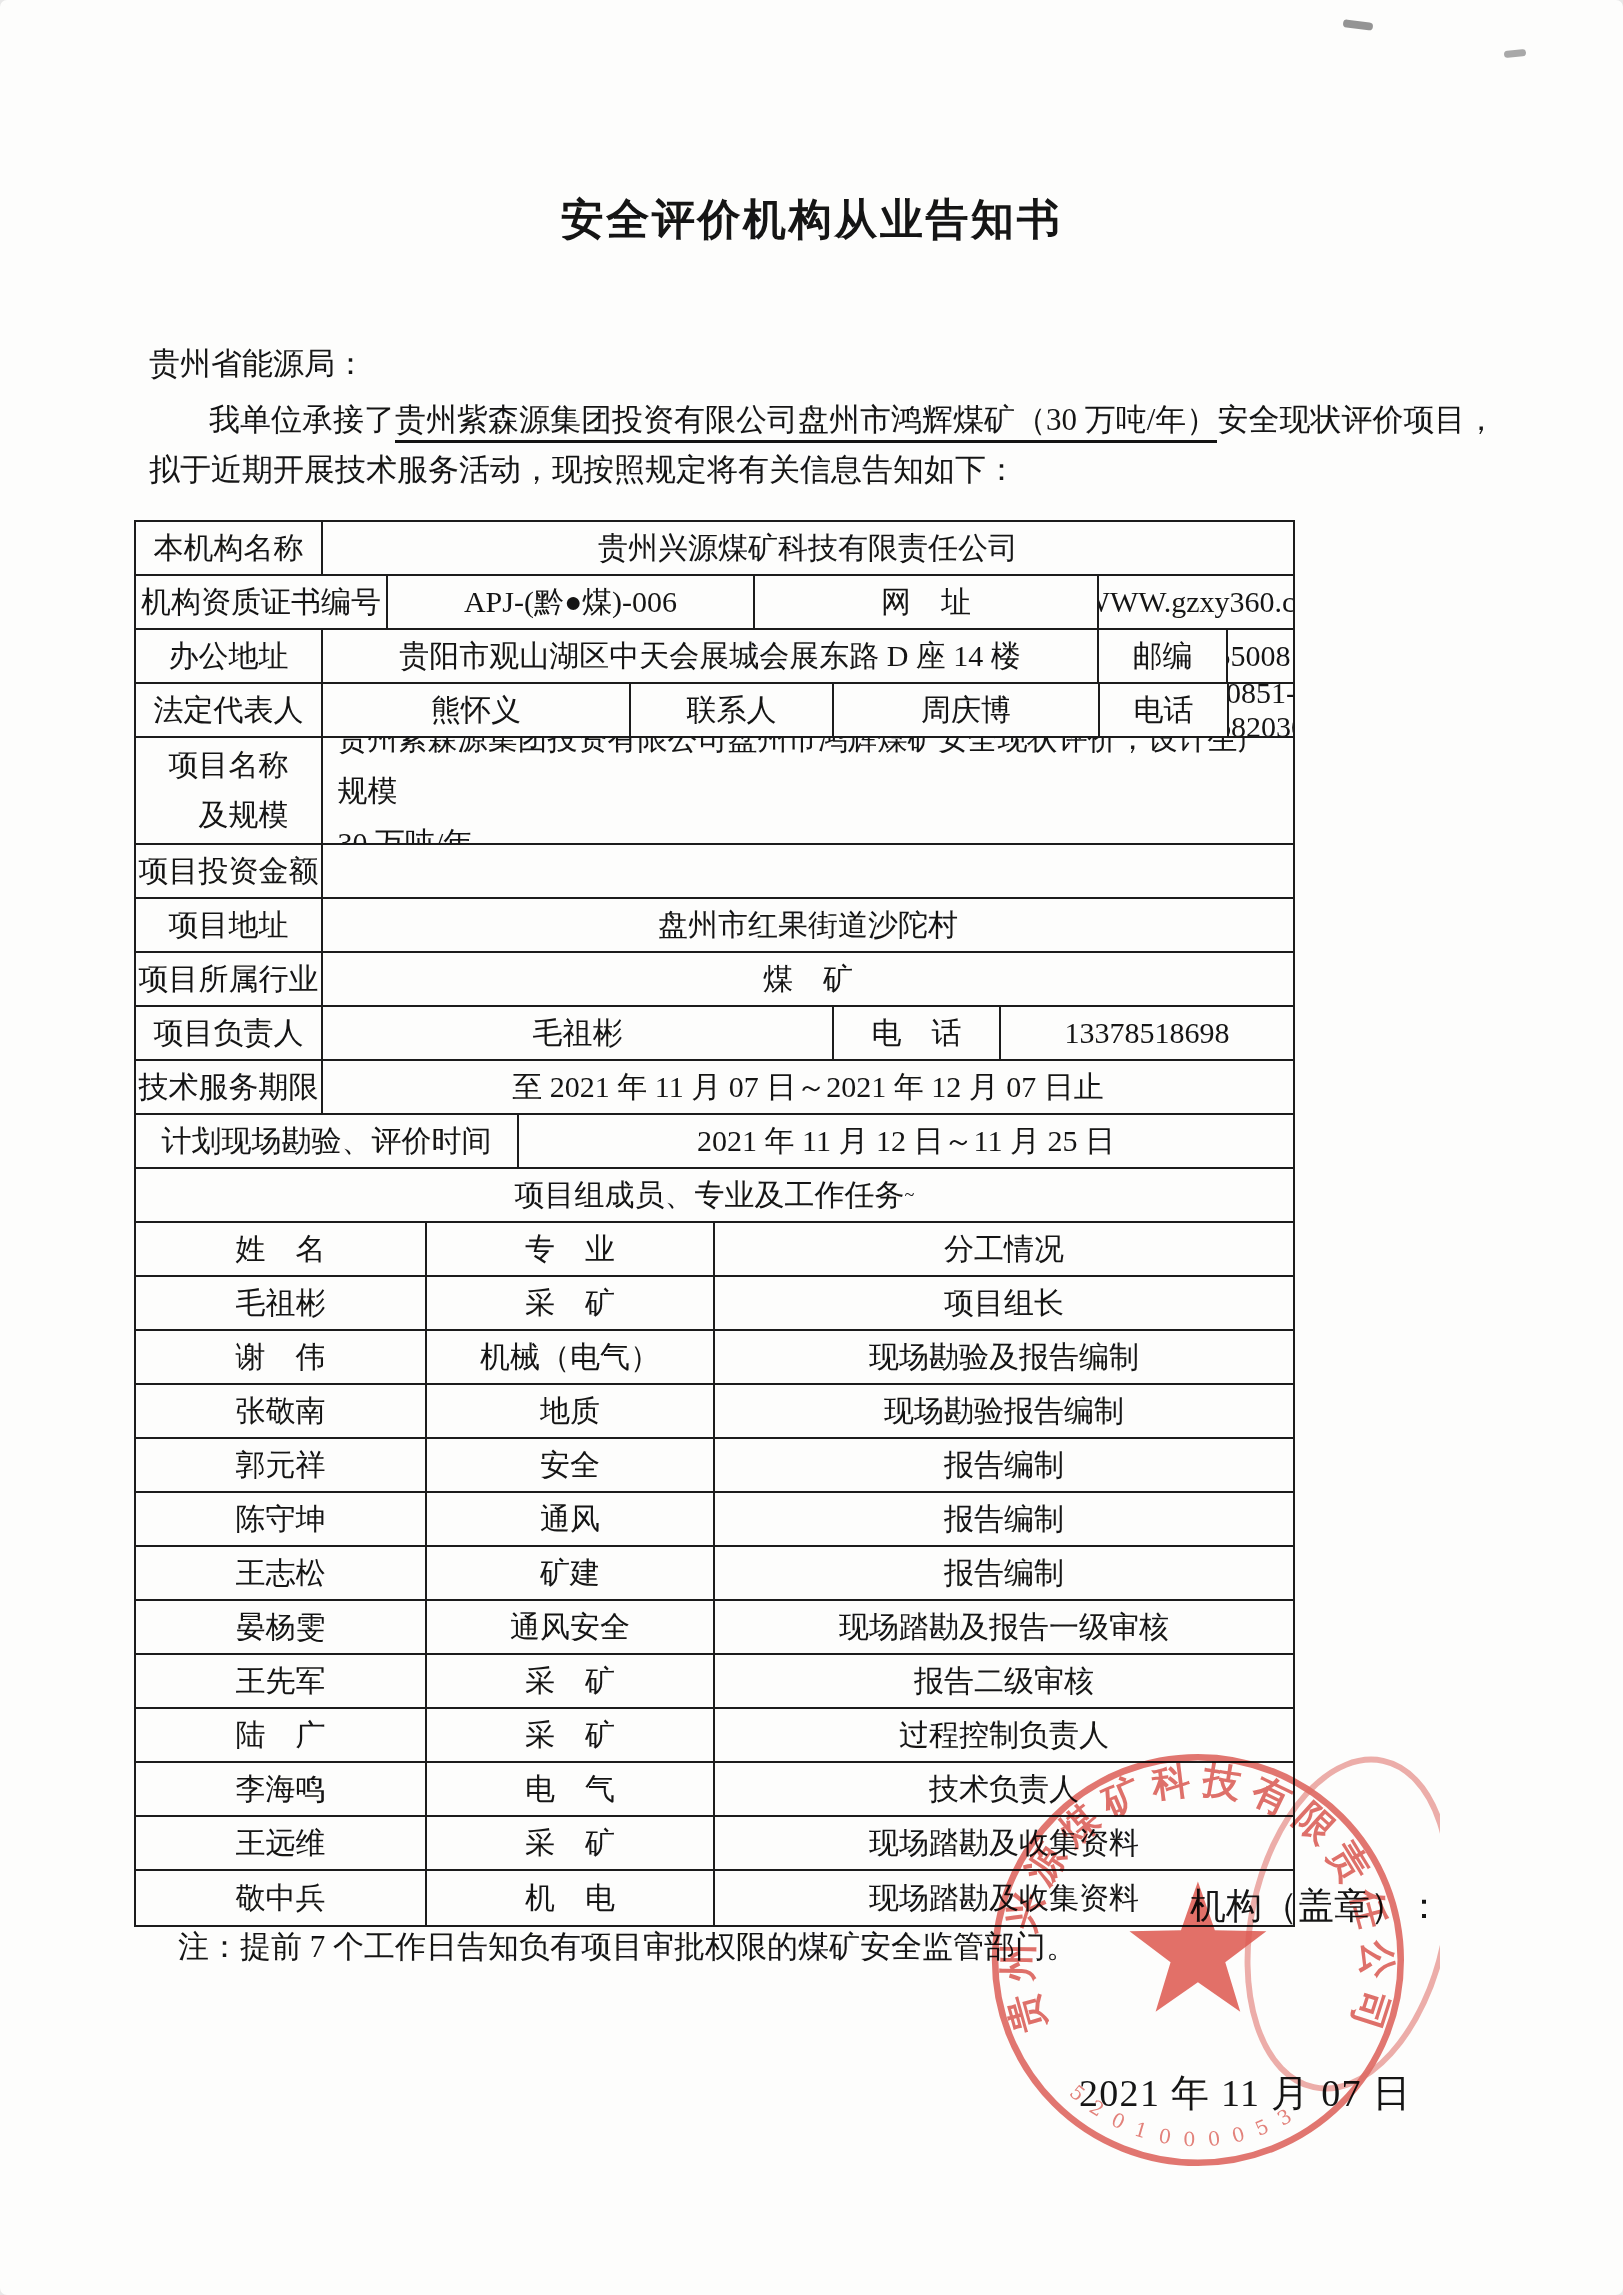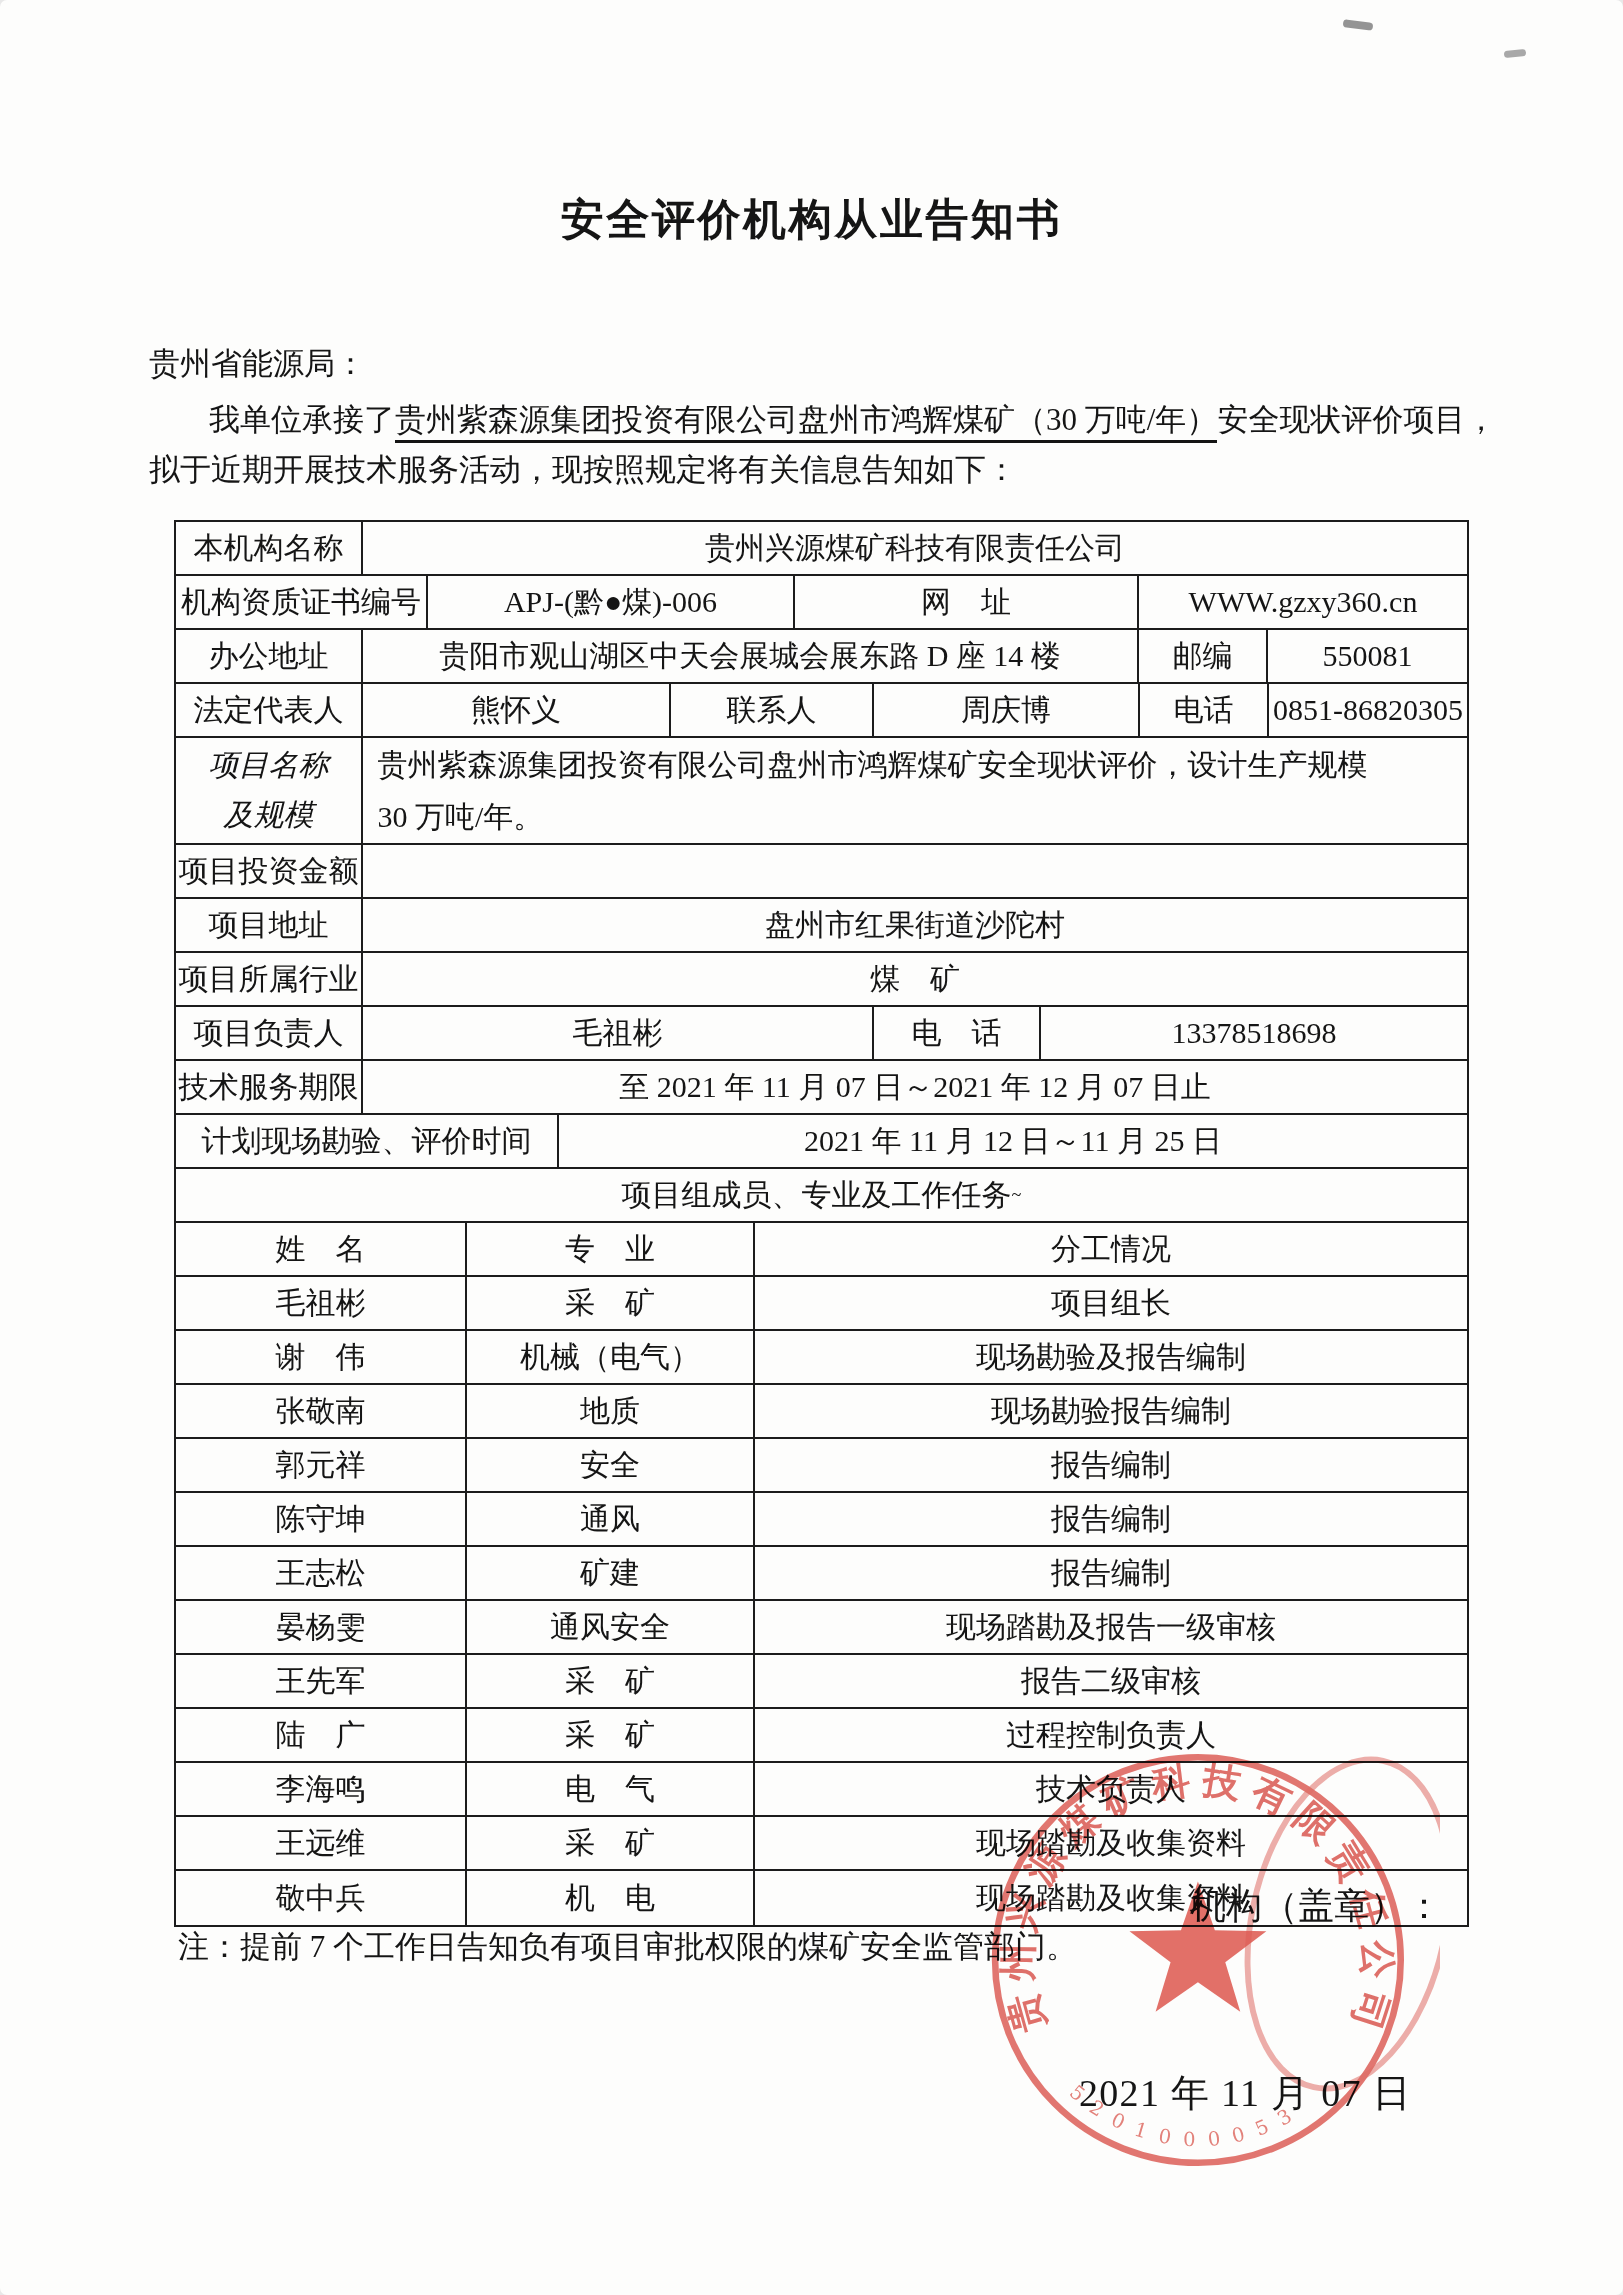"本机构名称" .info-table { margin-left: 40px -> none; width: 1295px -> 1161px }
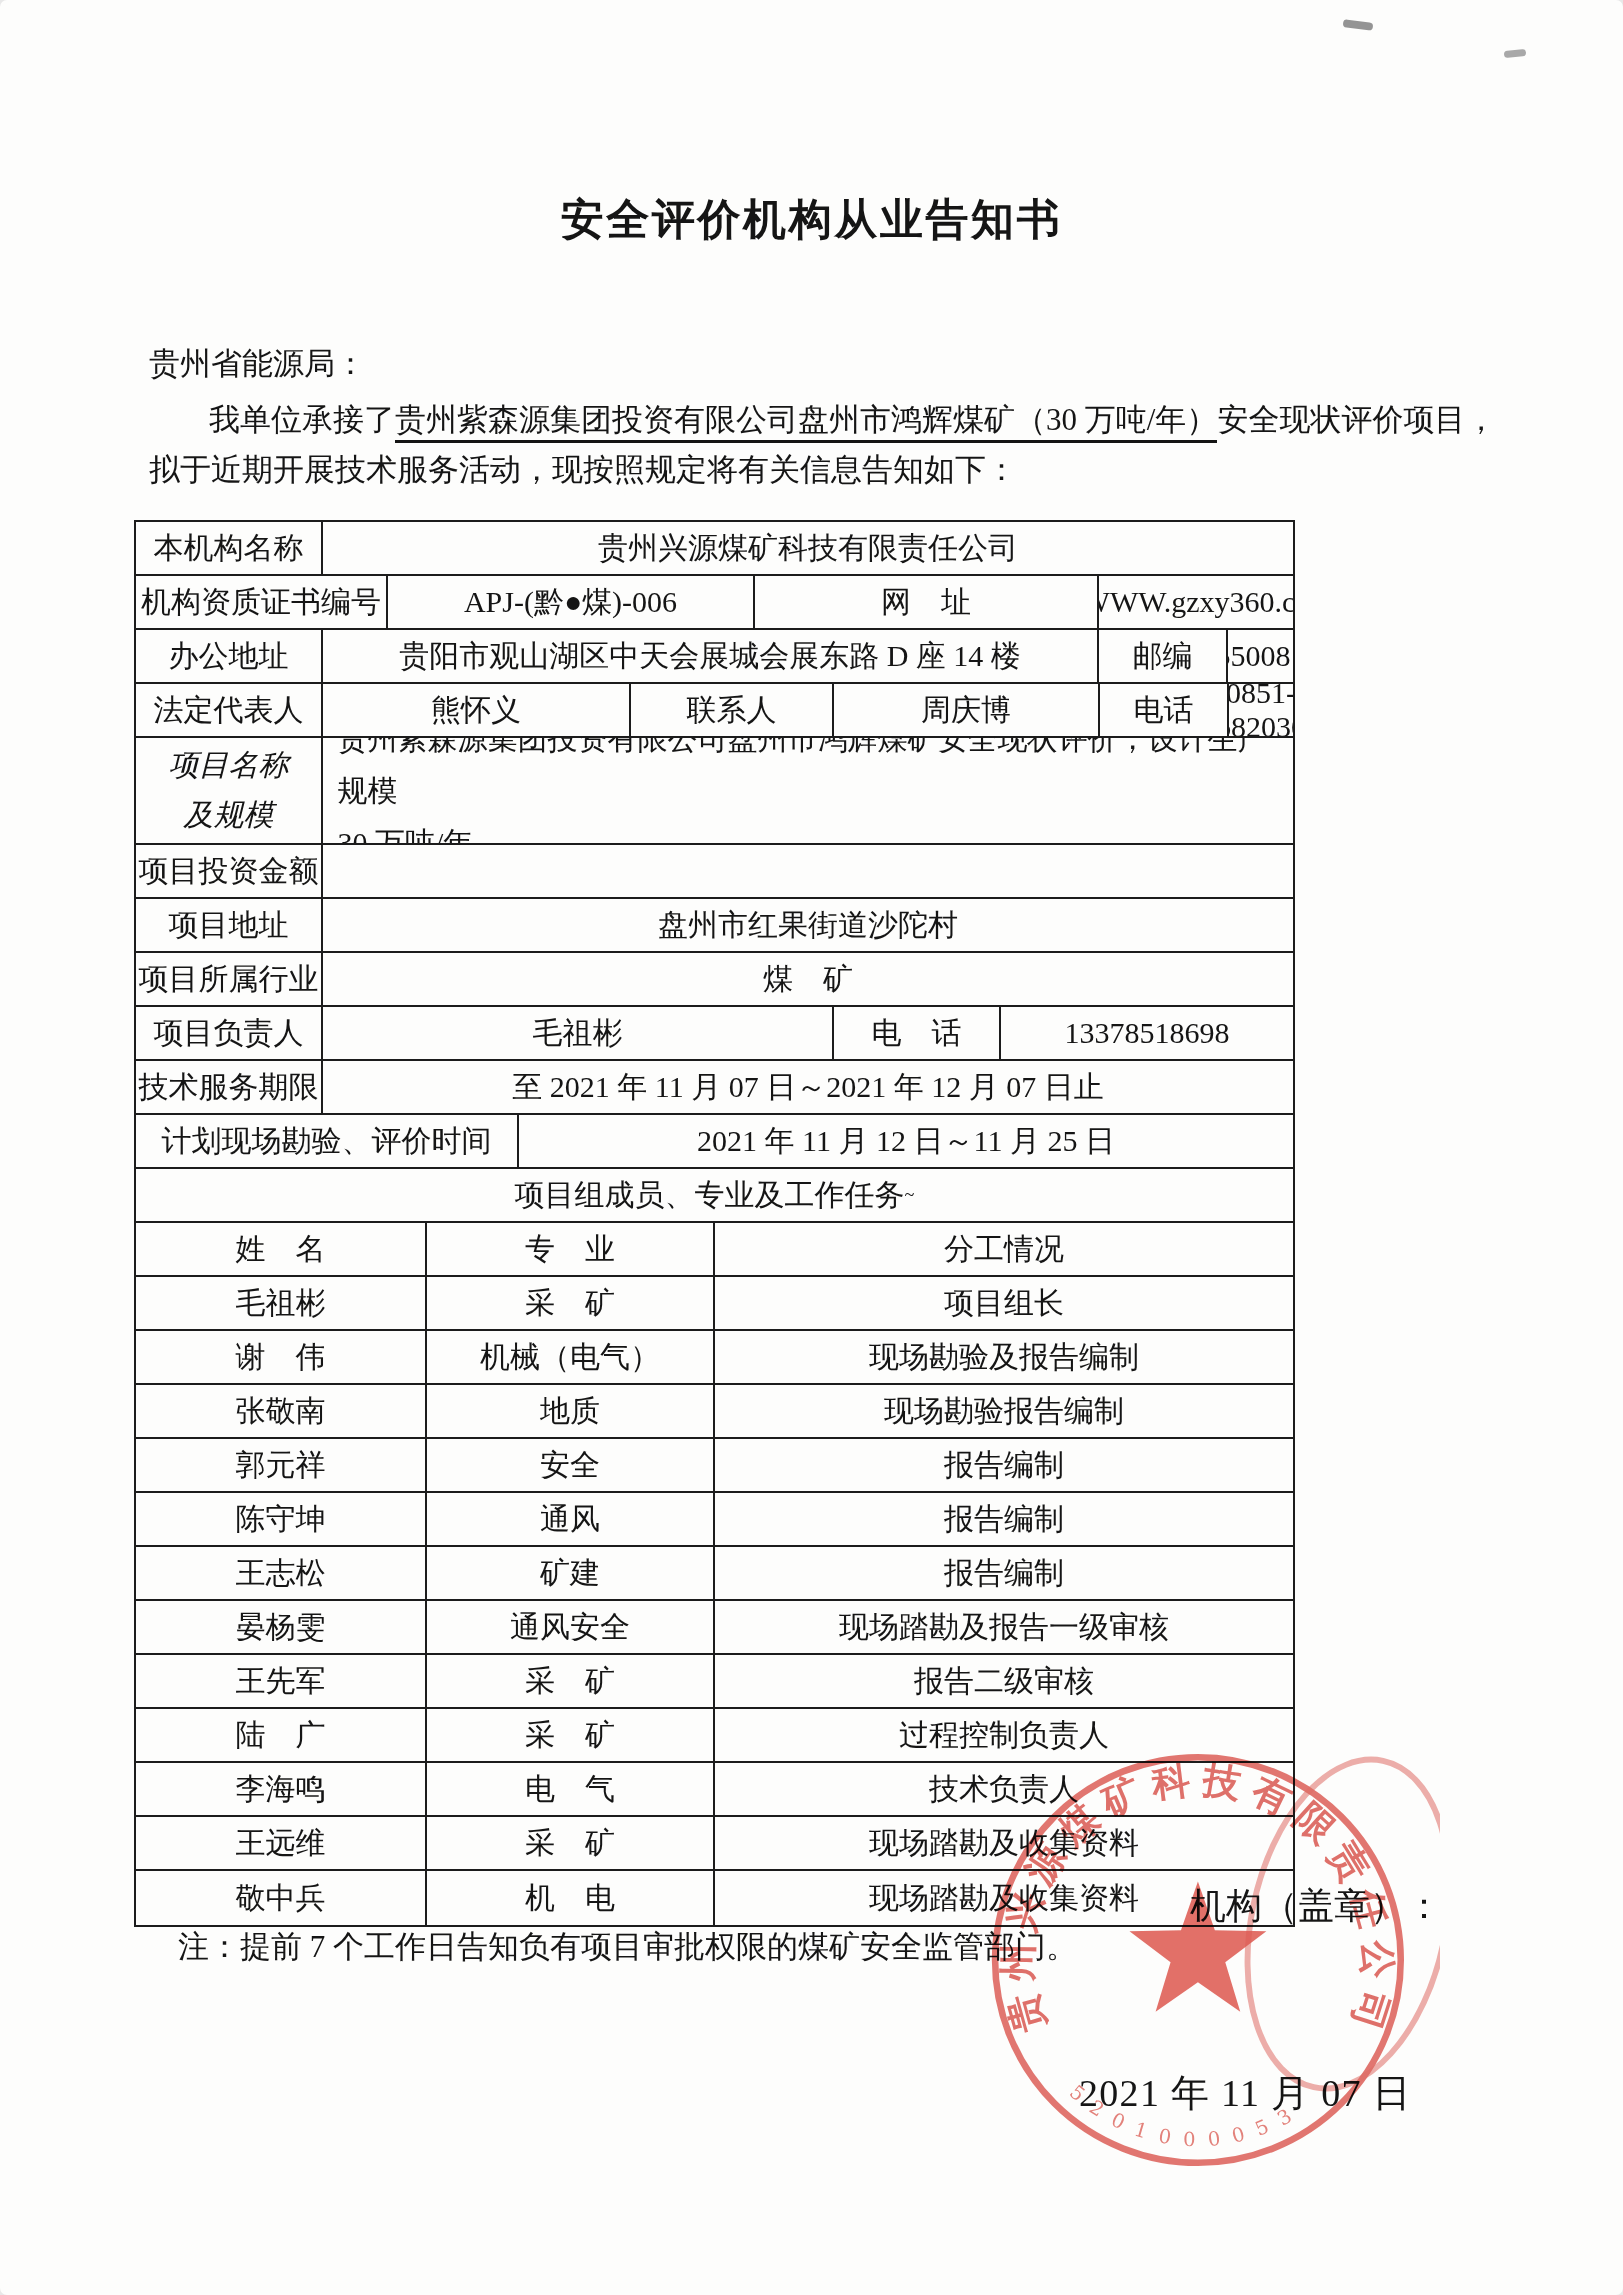"项目名称" .stack { align-items: center -> flex-end; font-style: italic -> none }
